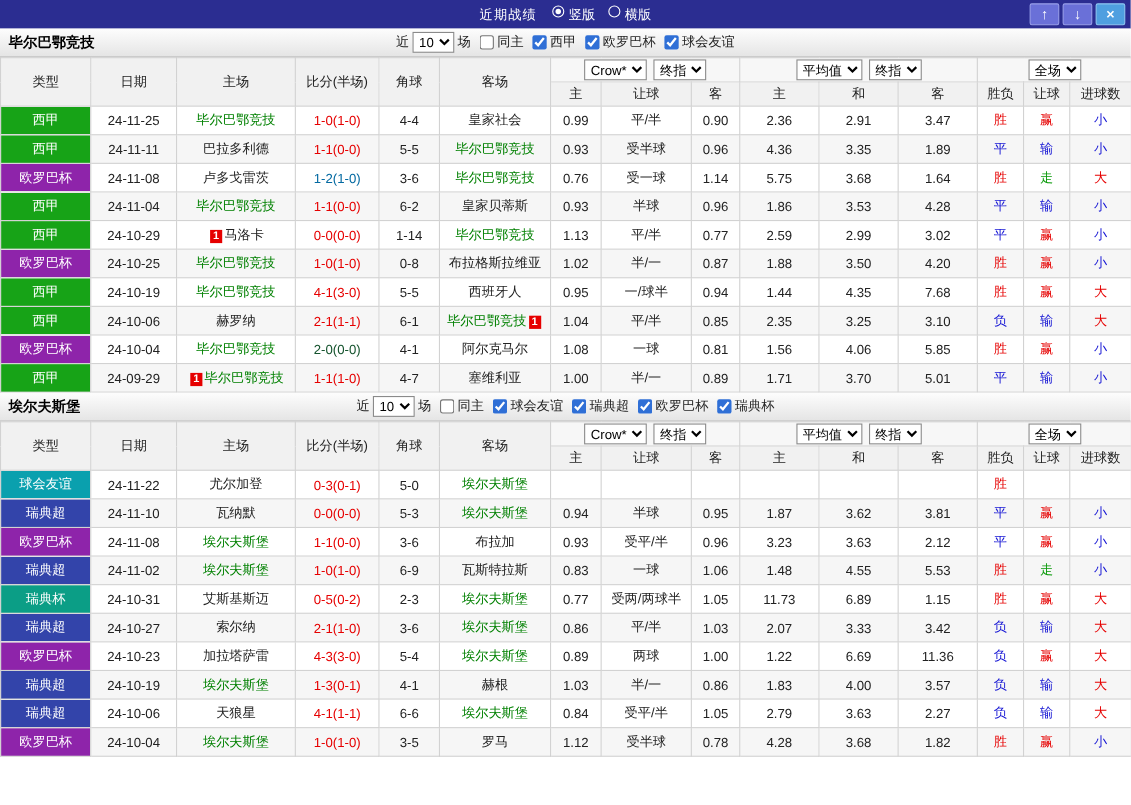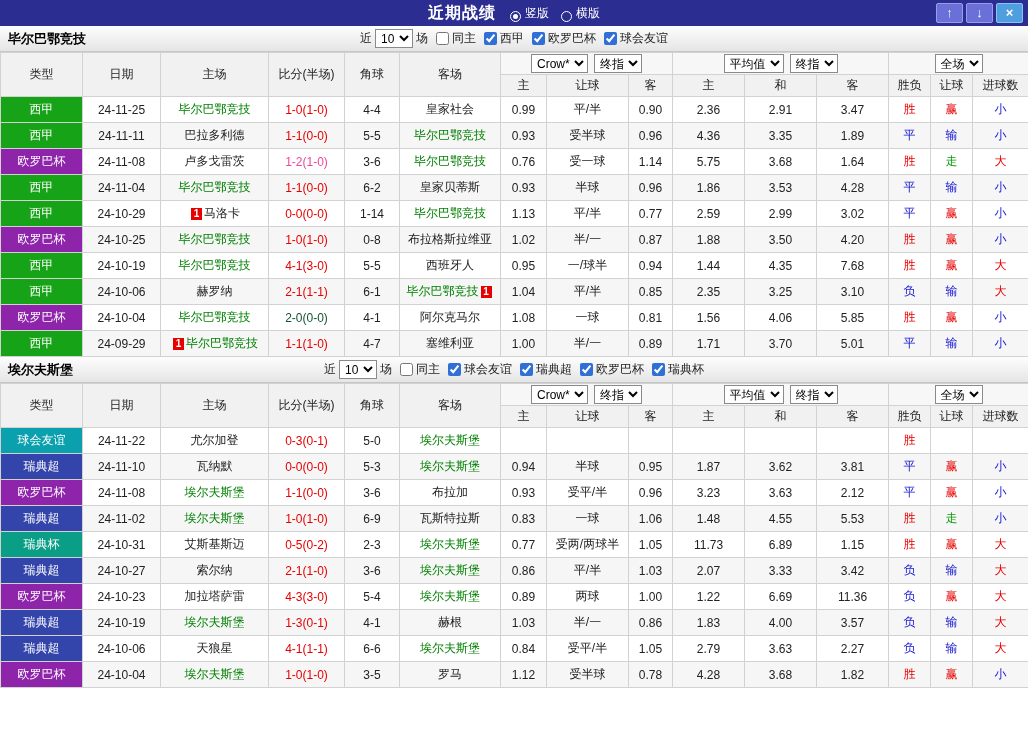"近期战绩" .tb-title { font-size: 16px -> 12px; font-weight: bold -> normal }
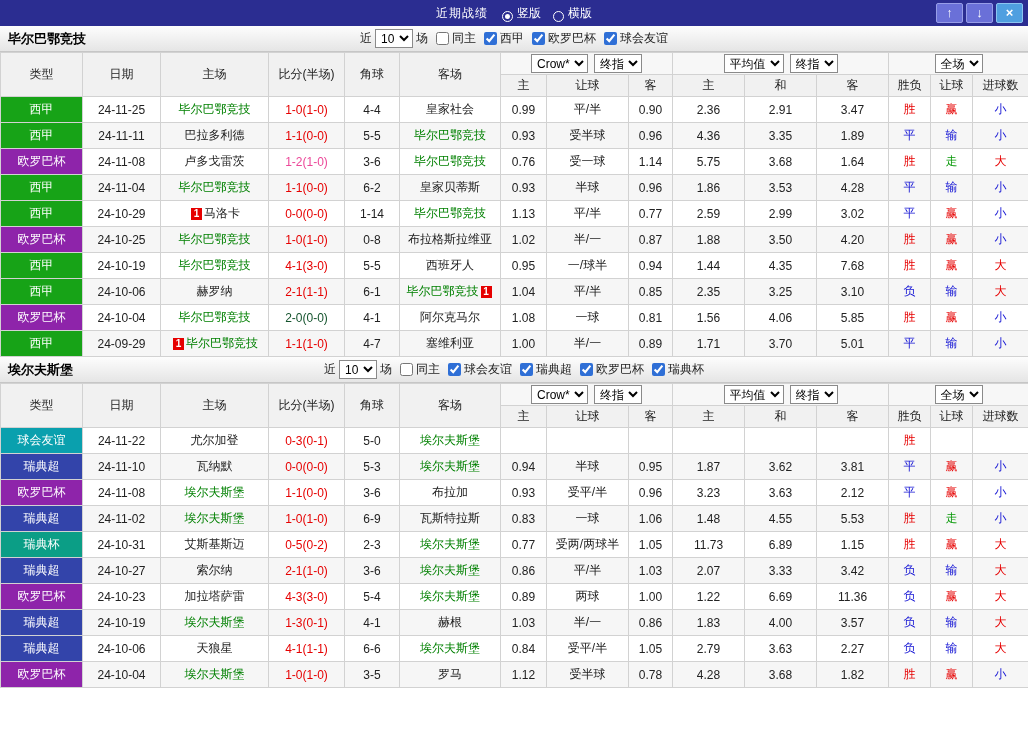"竖版" .tb-radio { align-items: flex-end -> flex-start }
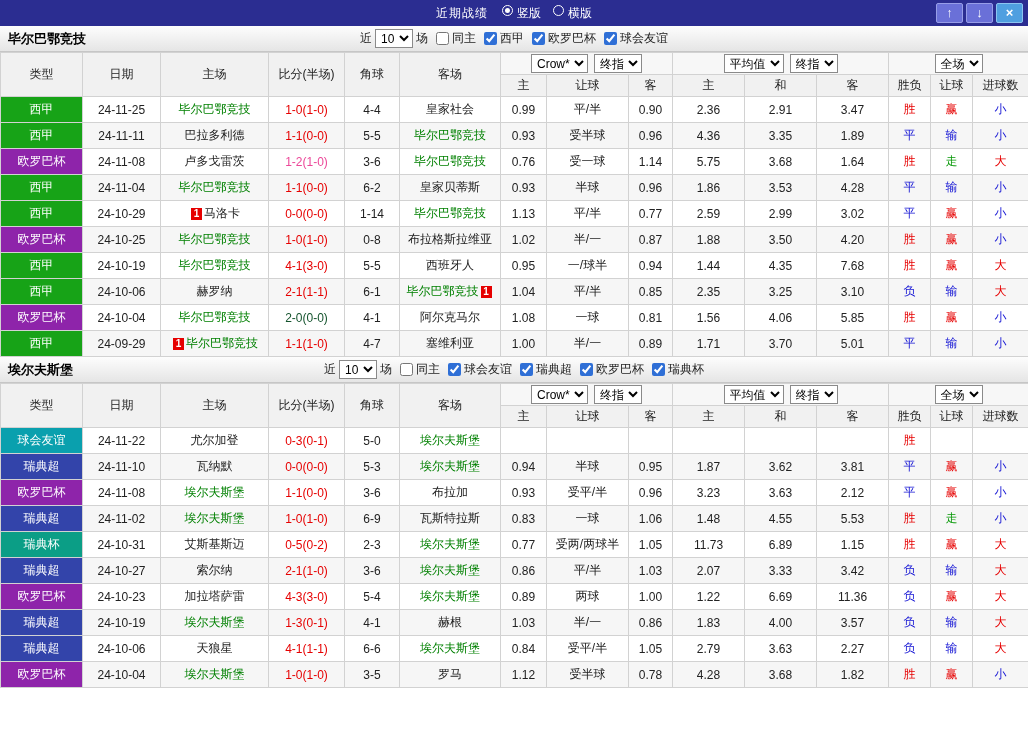"1-2(1-0)" td { color: #ec4899 -> #0369a1 }
